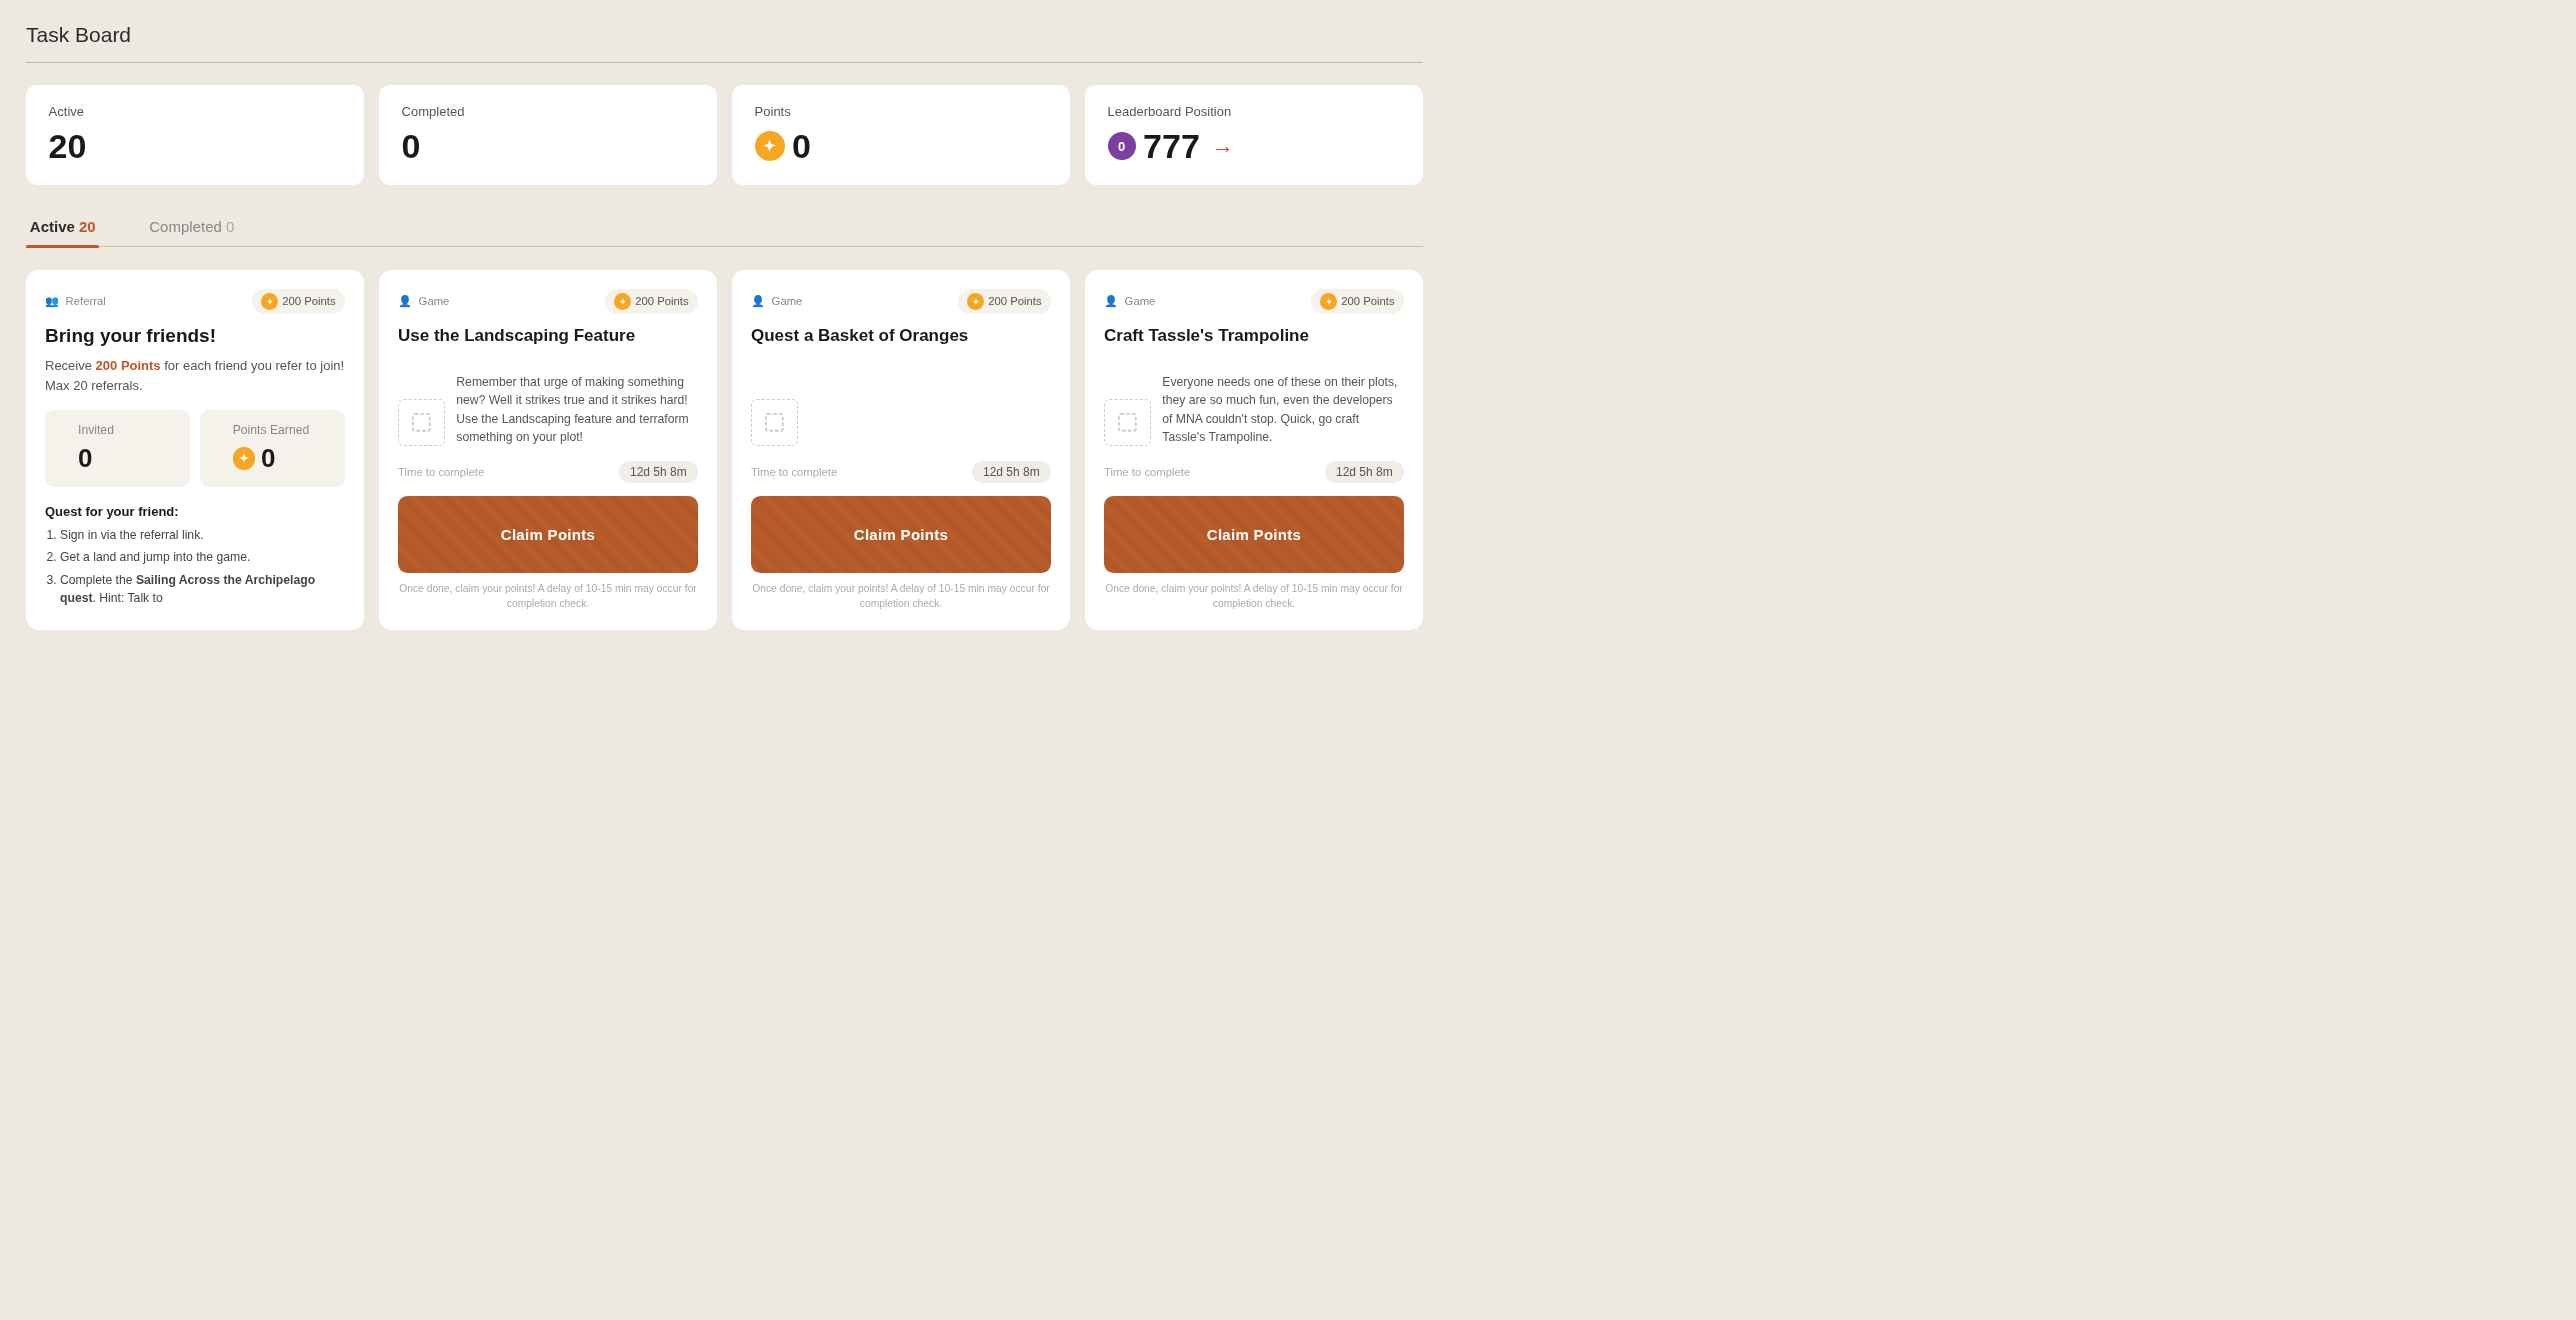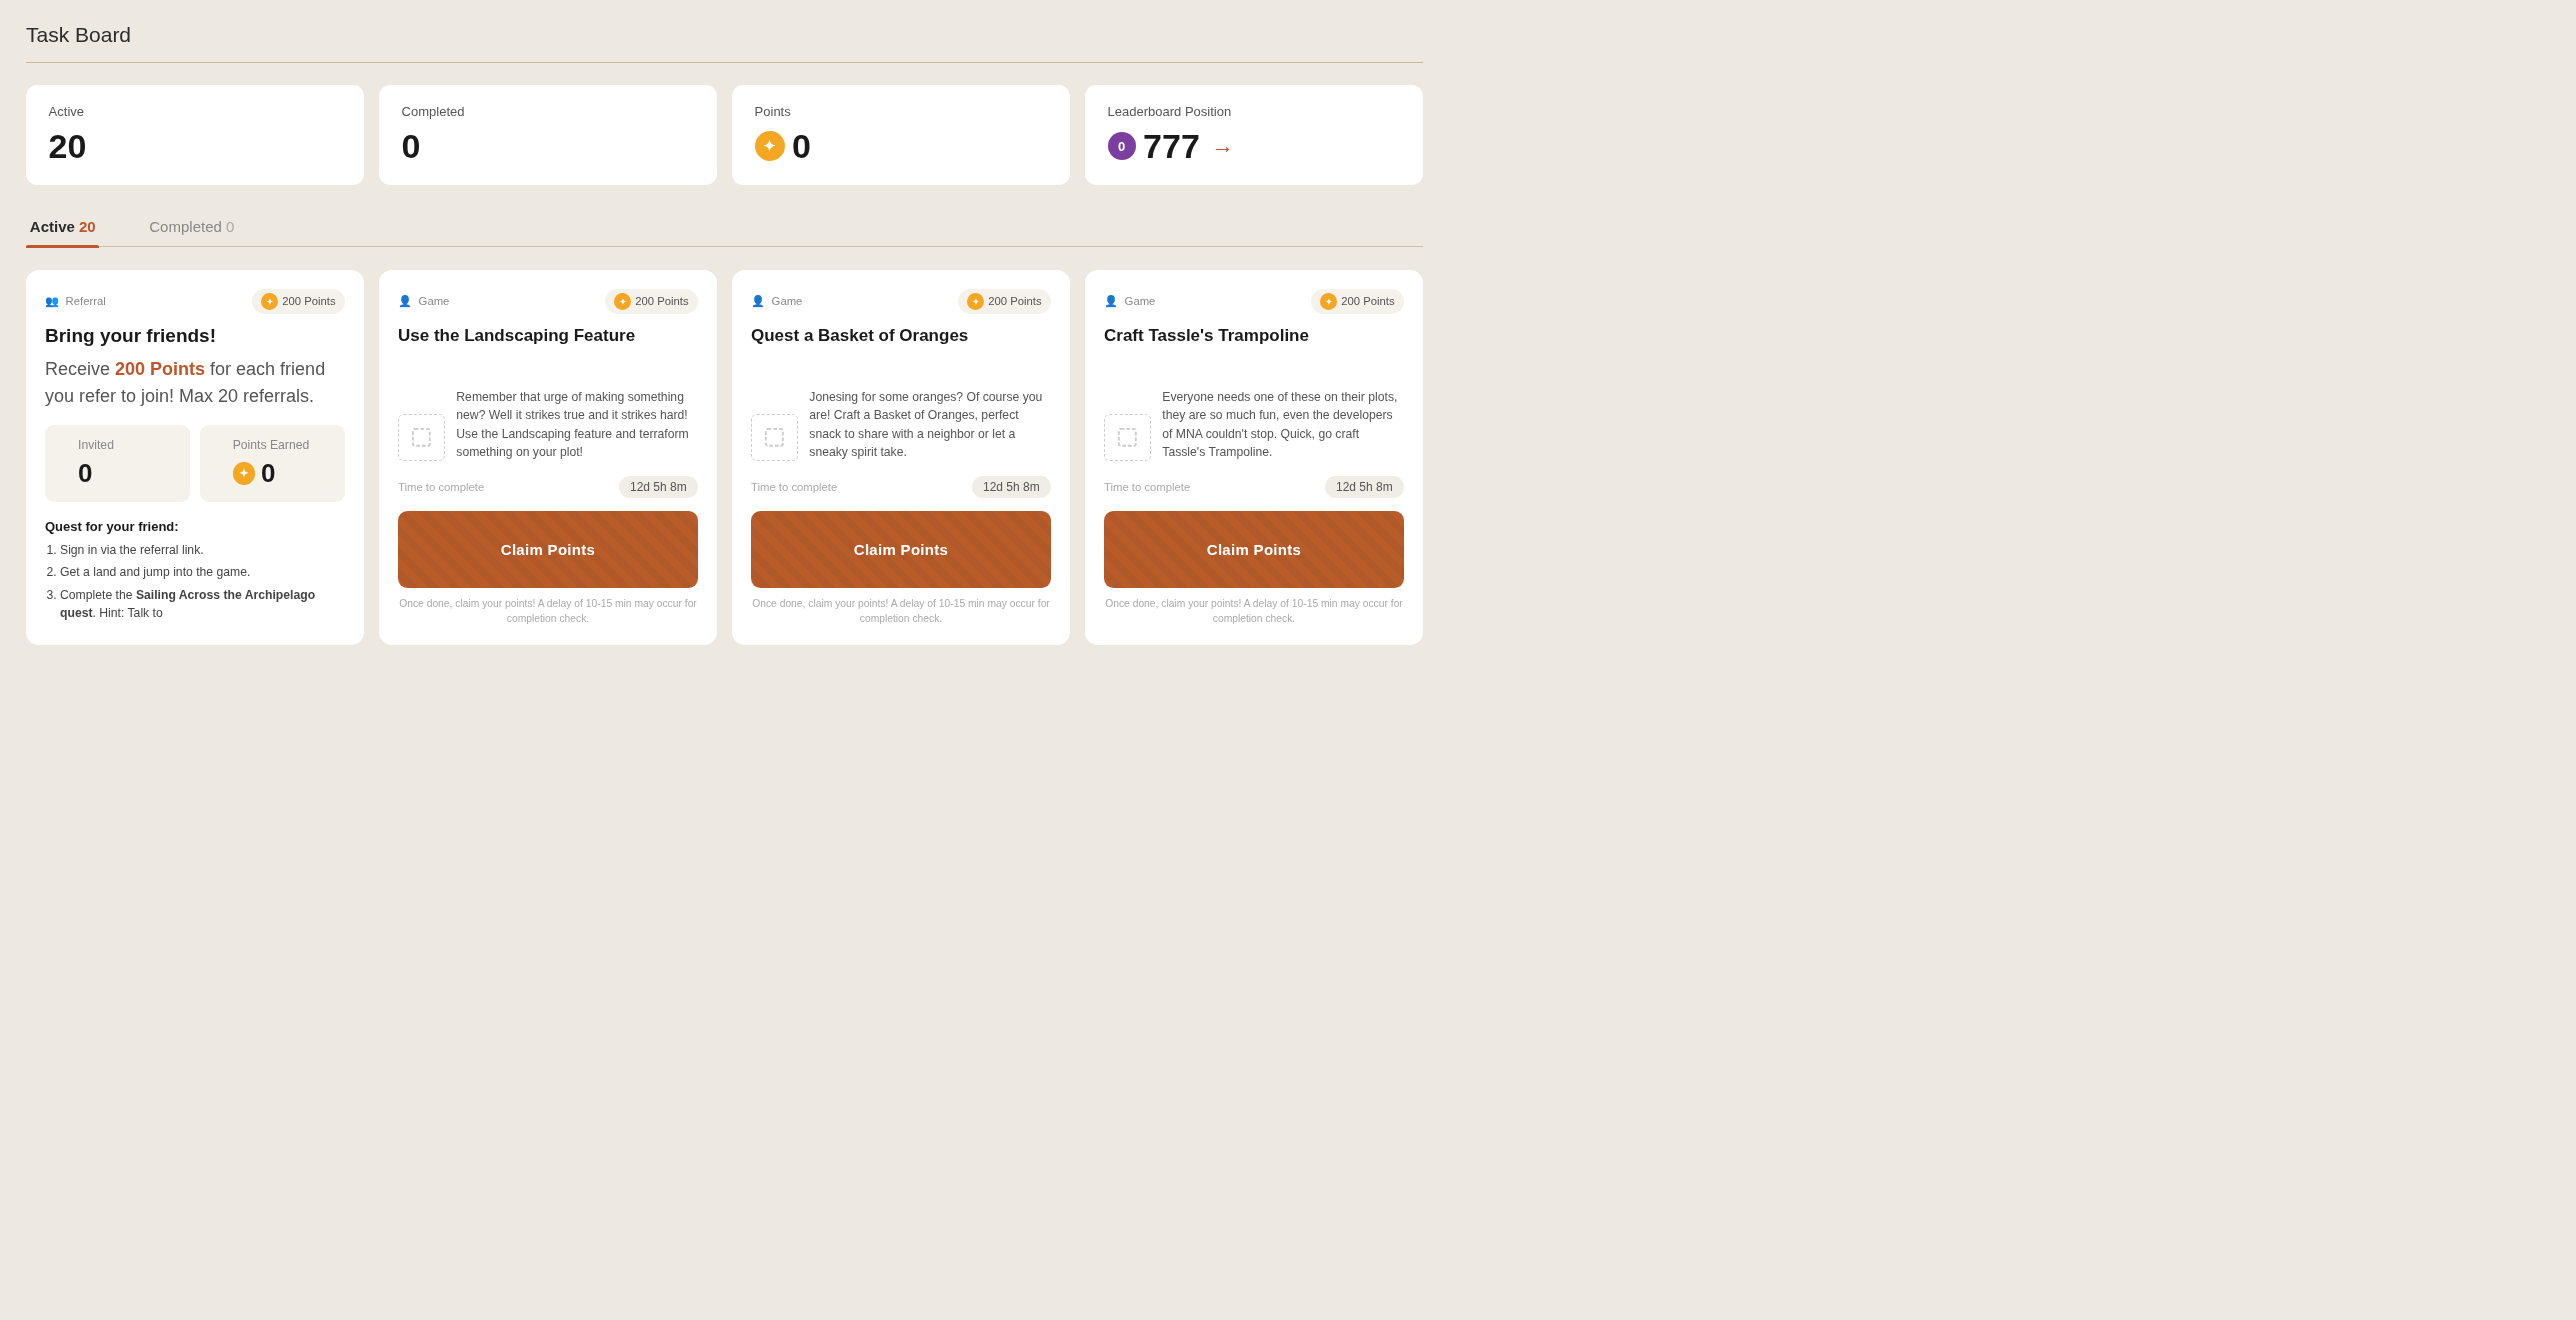"Receive 200 Points for each" .referral-subtext { font-size: 18px -> 13px }
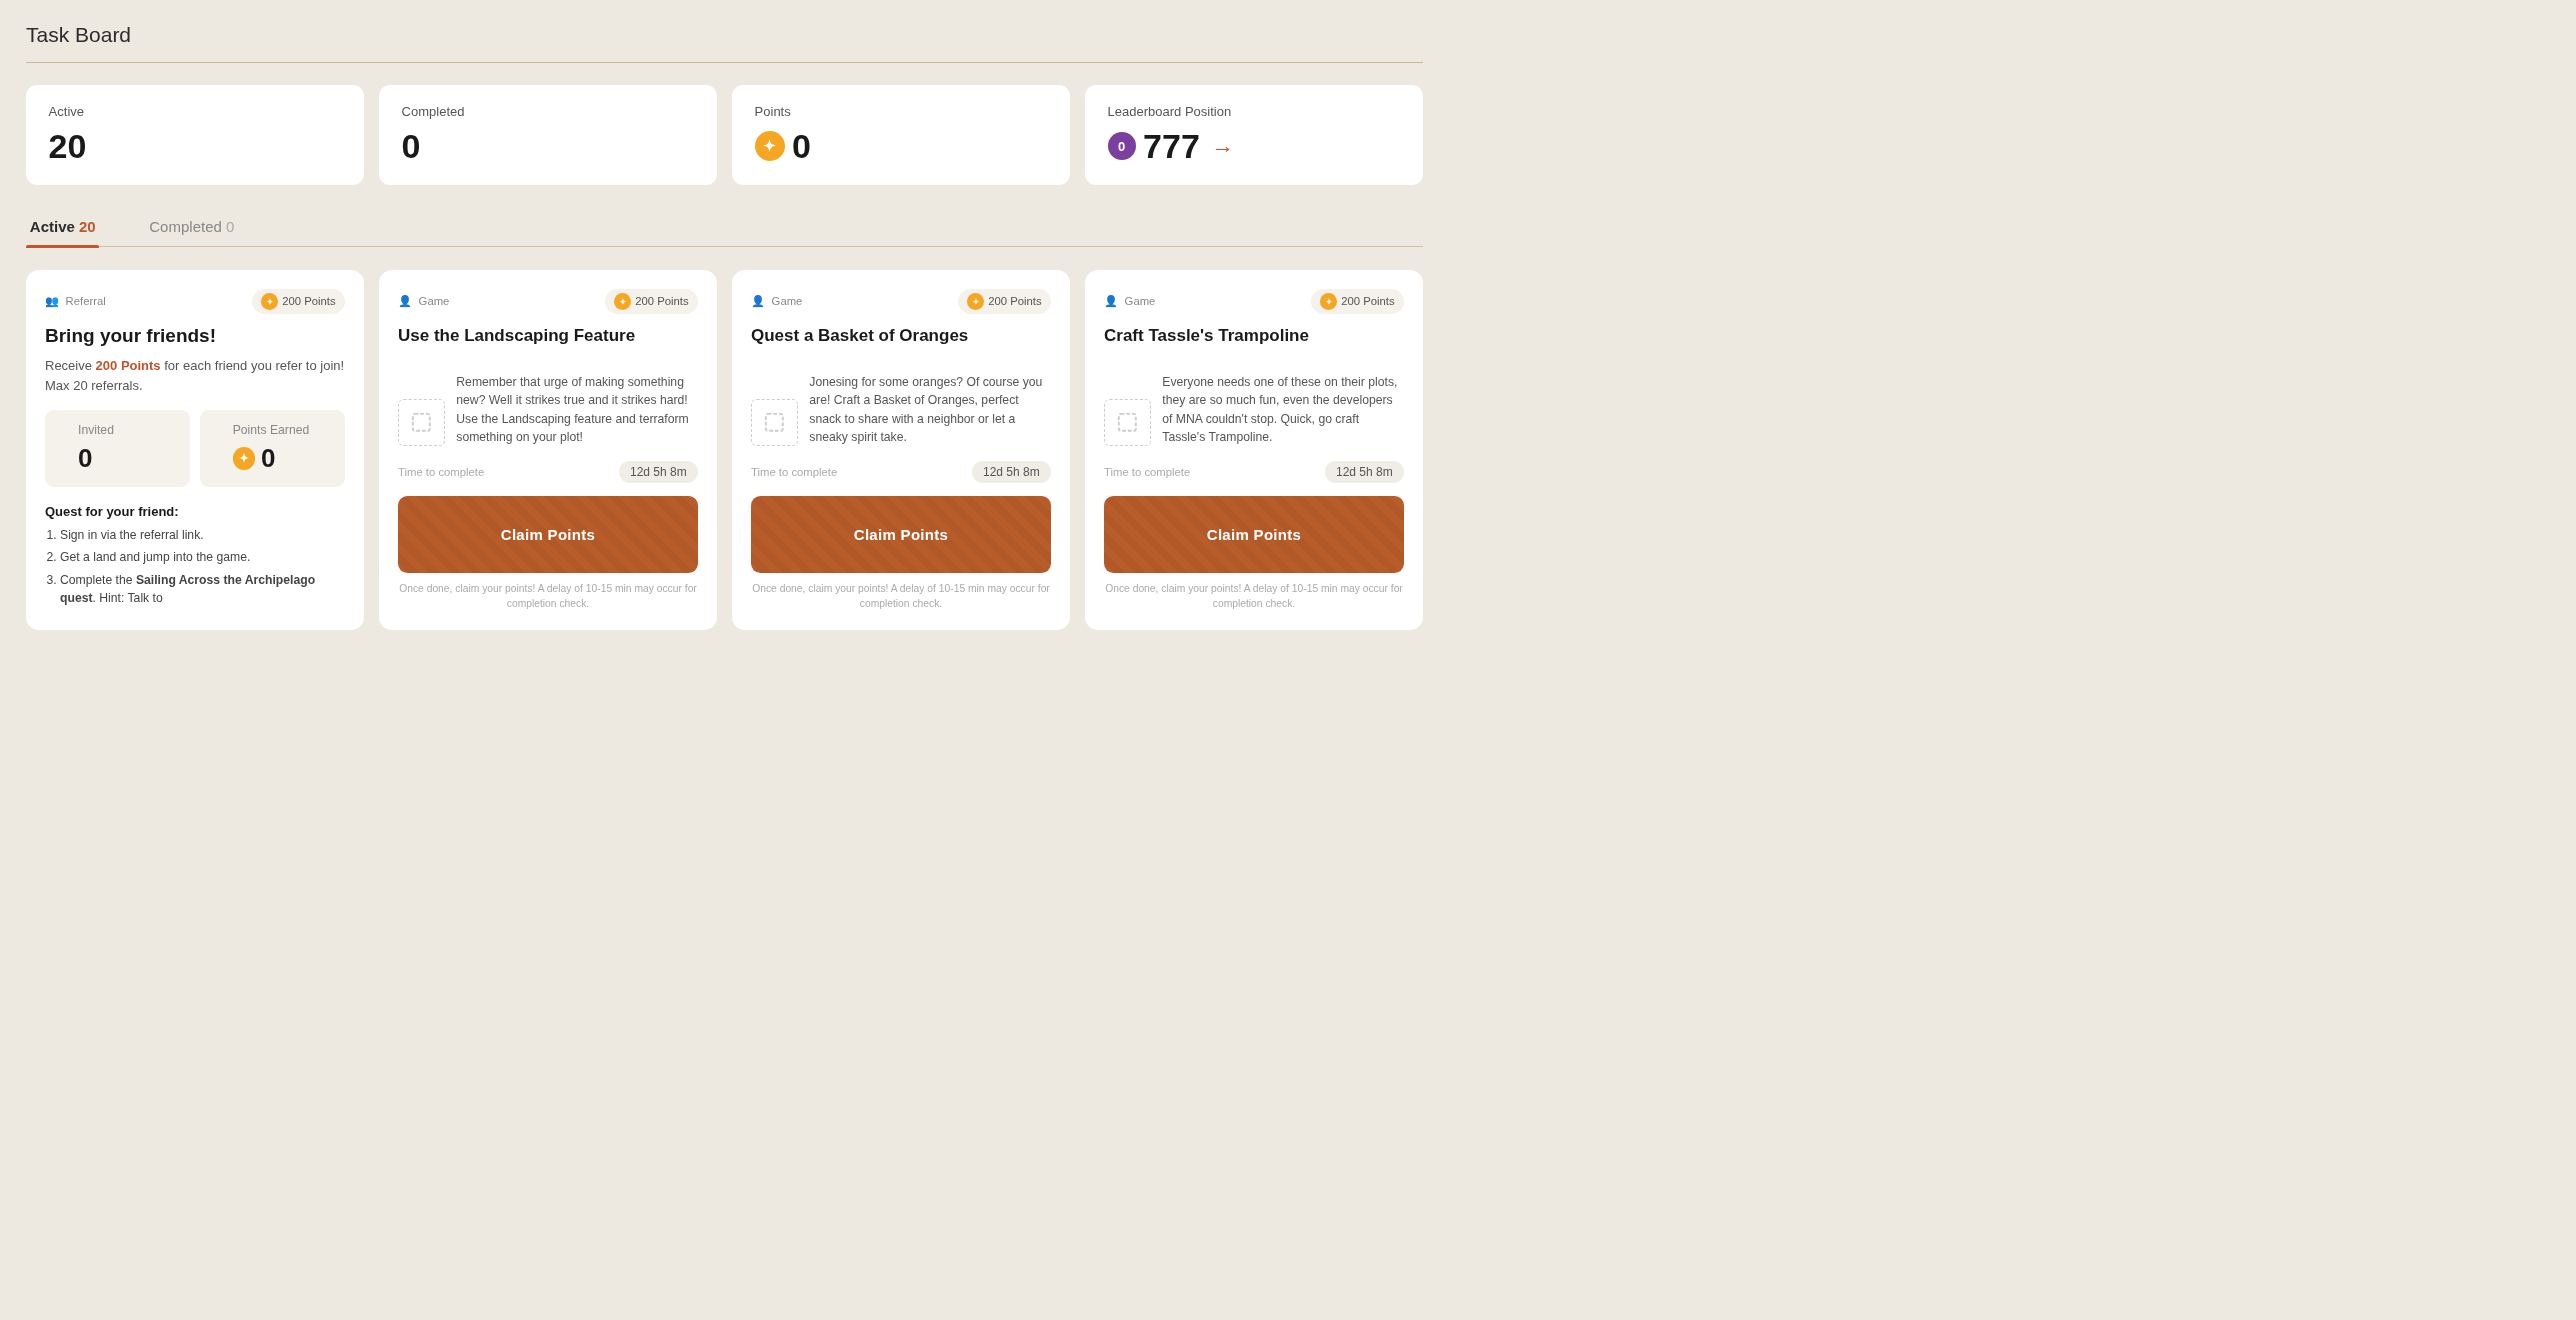"Jonesing for some oranges? Of" div.card-description { html: <div>Jonesing for some oranges? Of course you are! Craft a Basket of Oranges, perfect snack to share with a neighbor or let a sneaky spirit take.</div> -> none }
